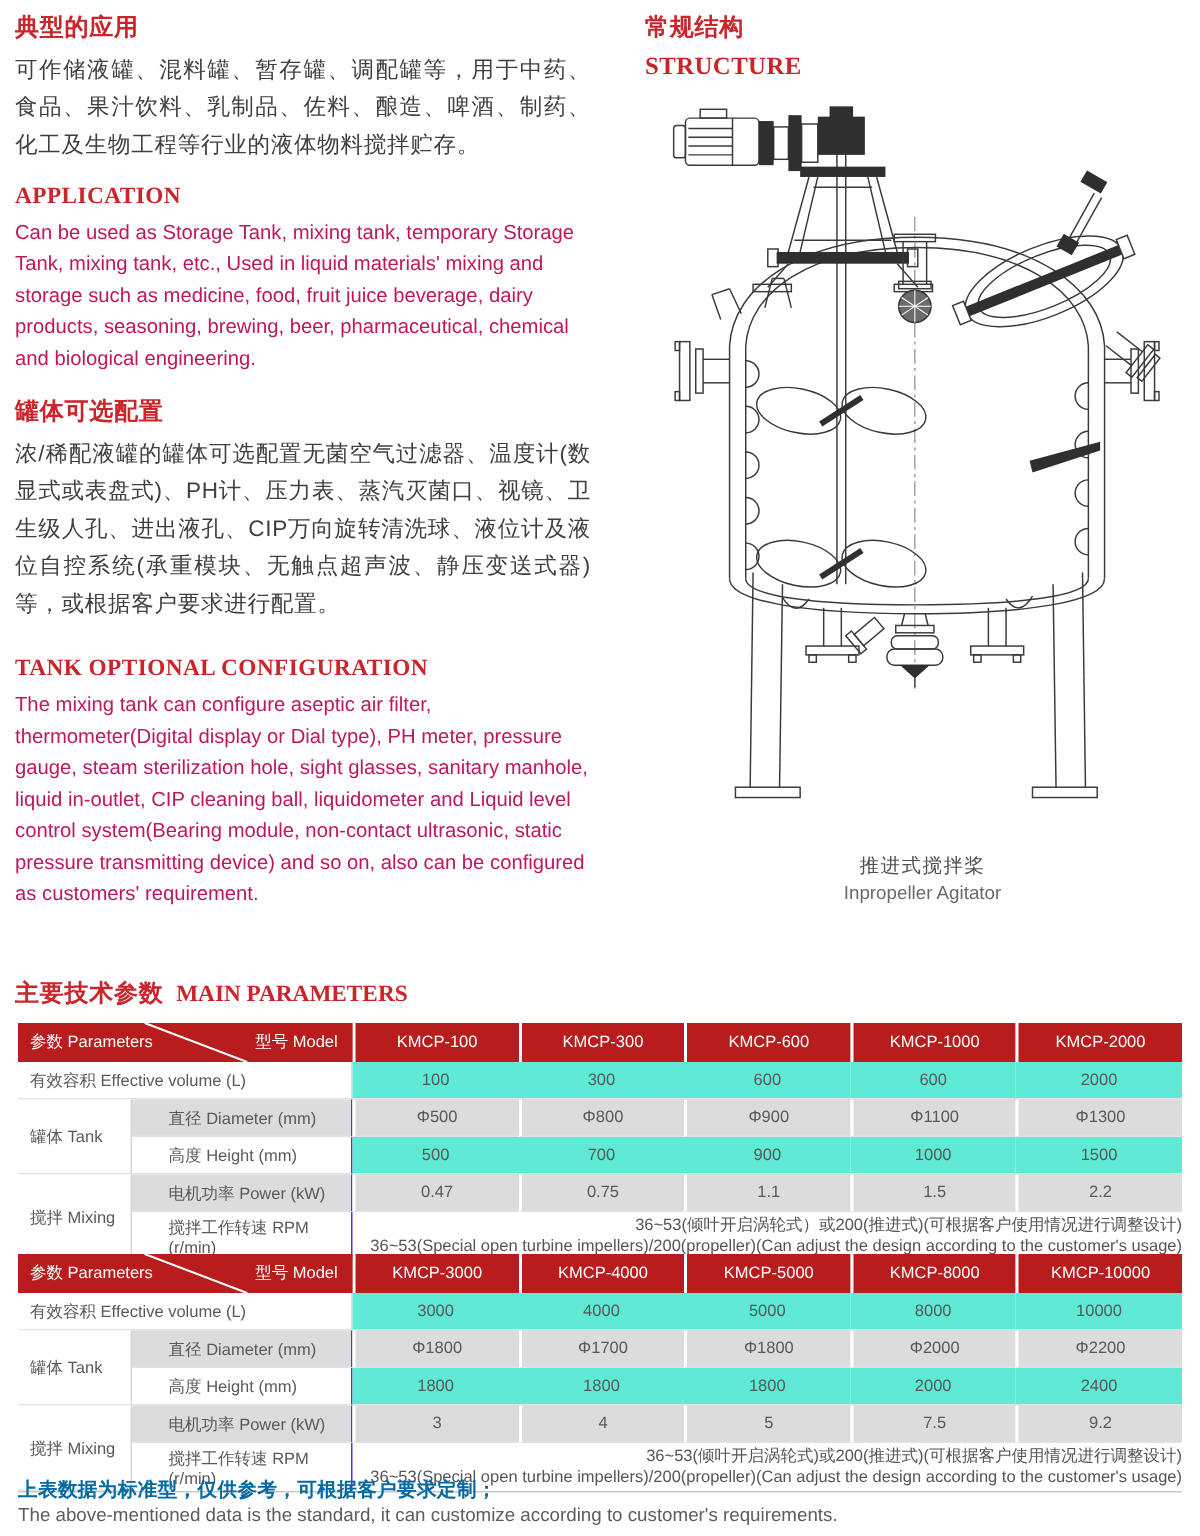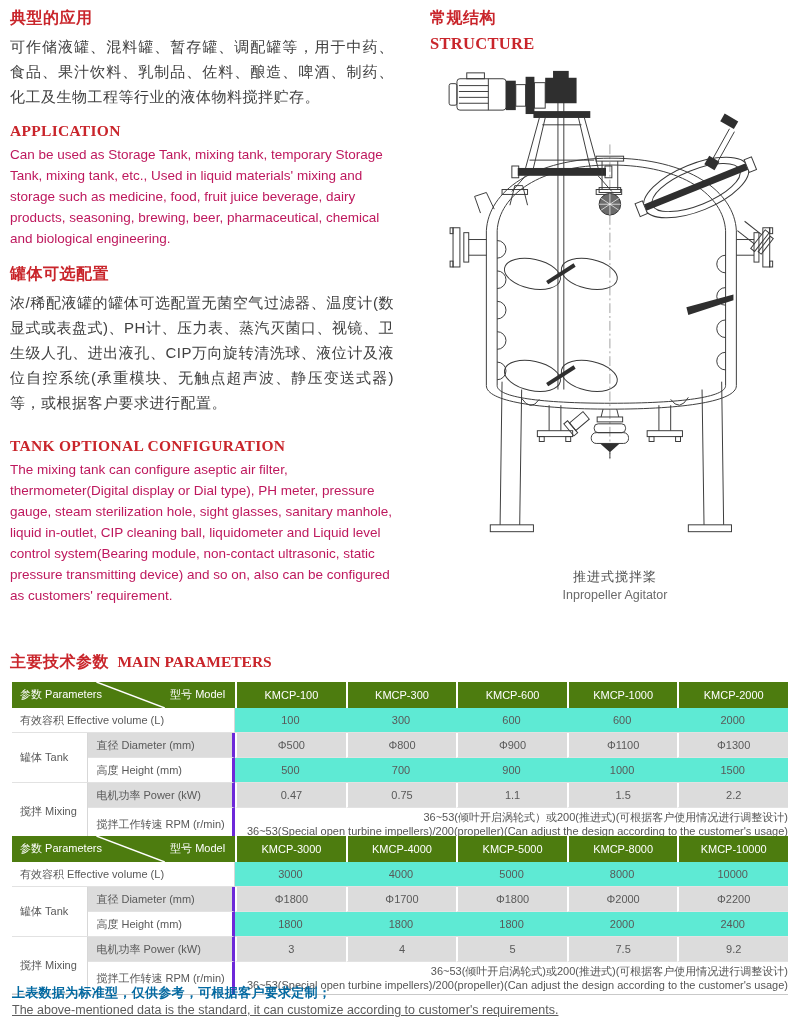"参数 Parameters" table.params th { background: #4d7c0f -> #b91c1c }
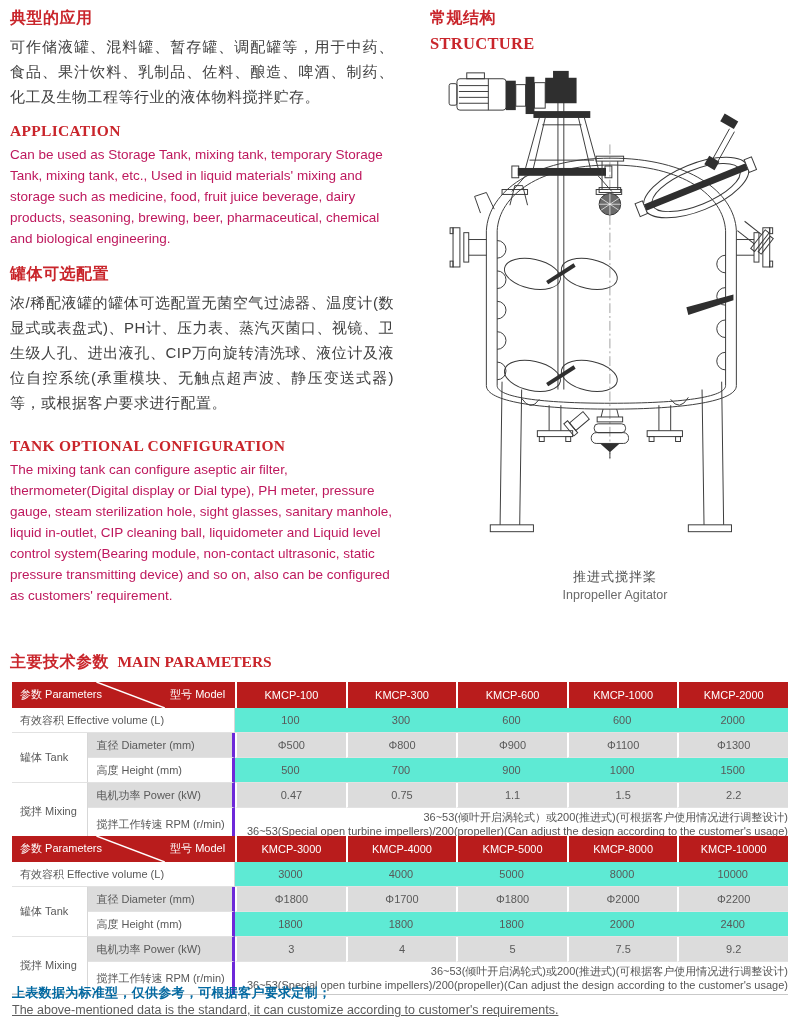"直径 Diameter (mm)" td.lbl2 { border-right: 3px solid #6d28d9 -> 1px solid #6d28d9; padding-left: 8px -> 24px }
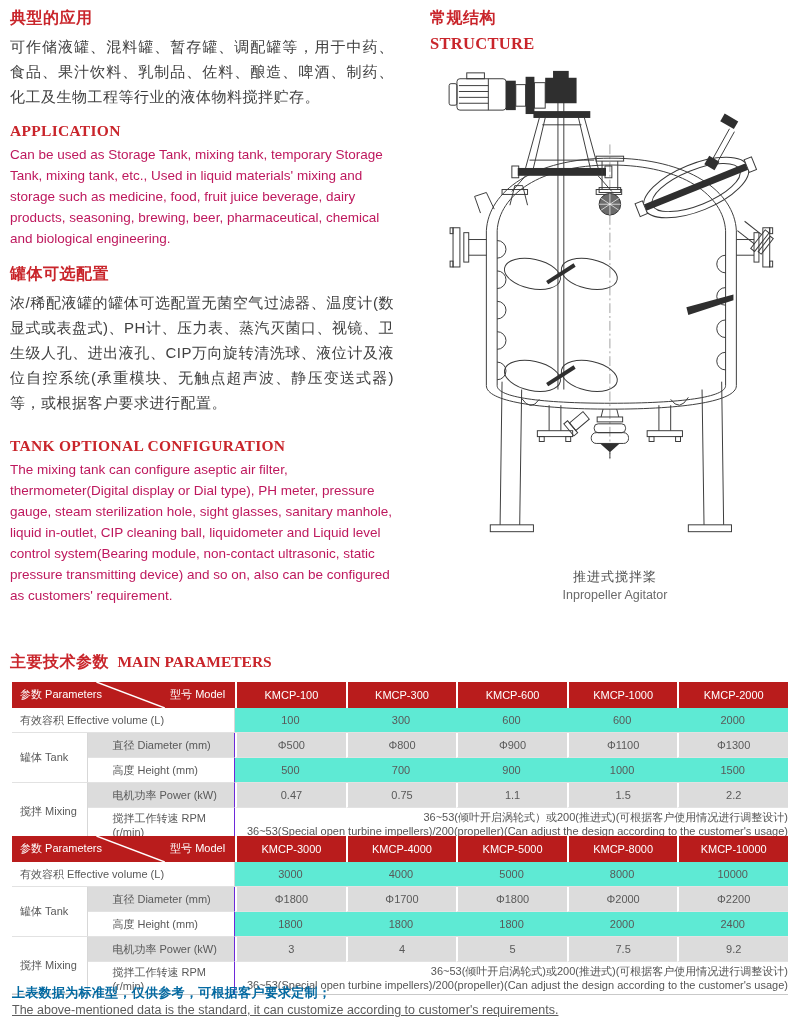"The above-mentioned data is the" .note-en { text-decoration: underline -> none }
